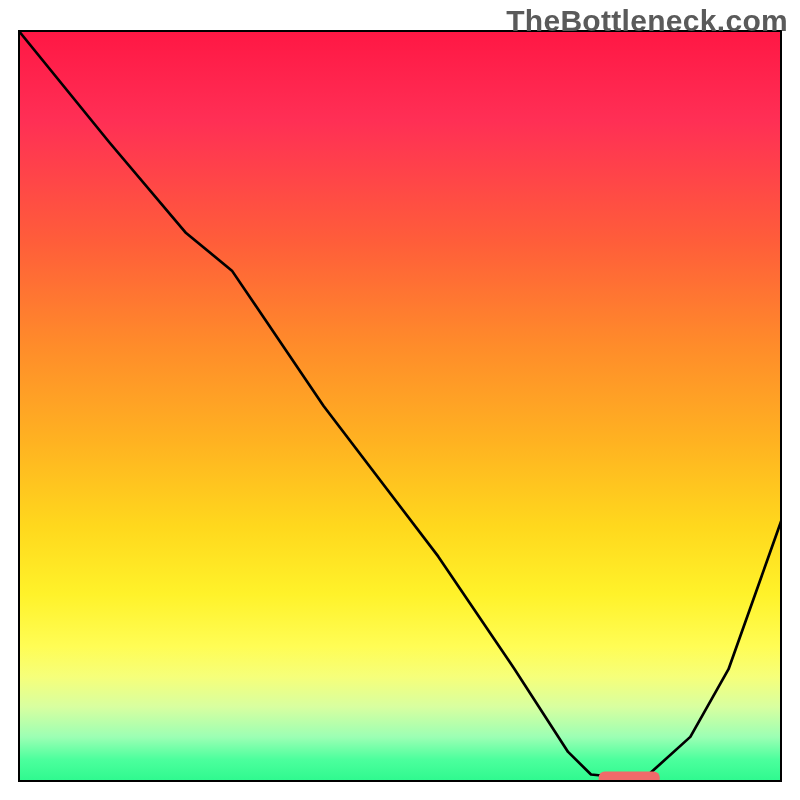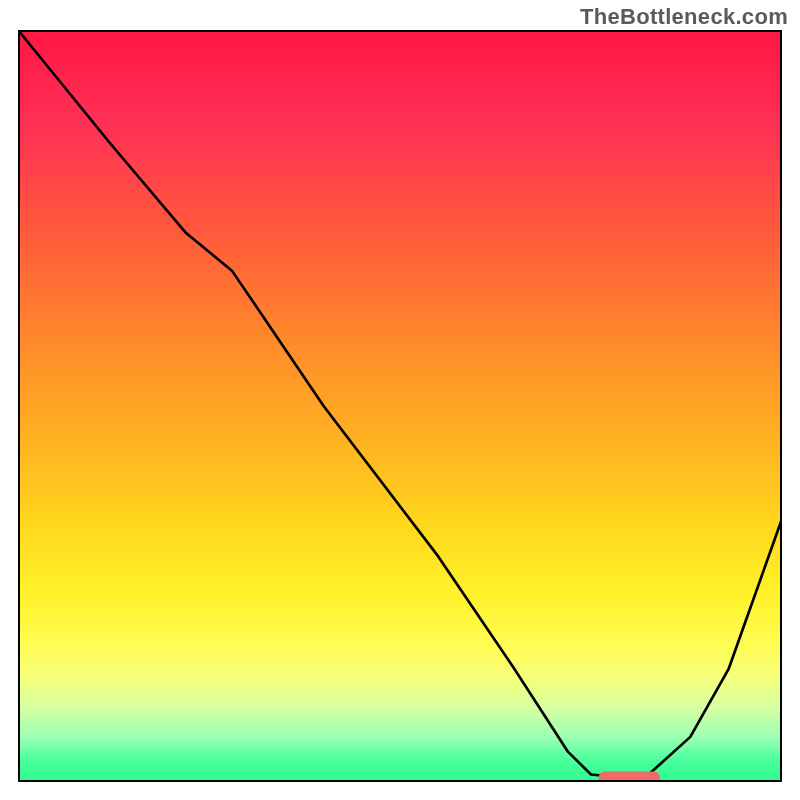"TheBottleneck.com" .watermark { font-size: 22px -> 30px }
